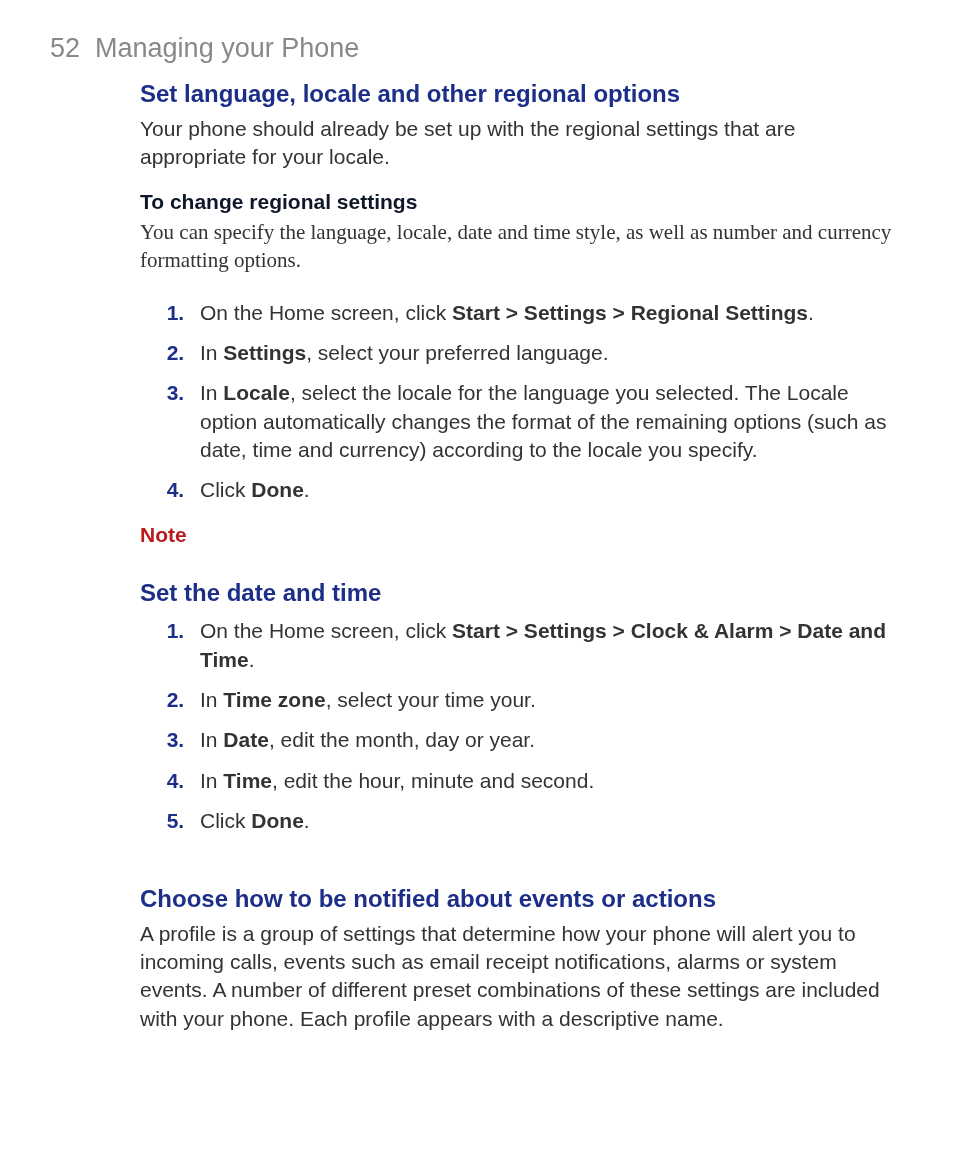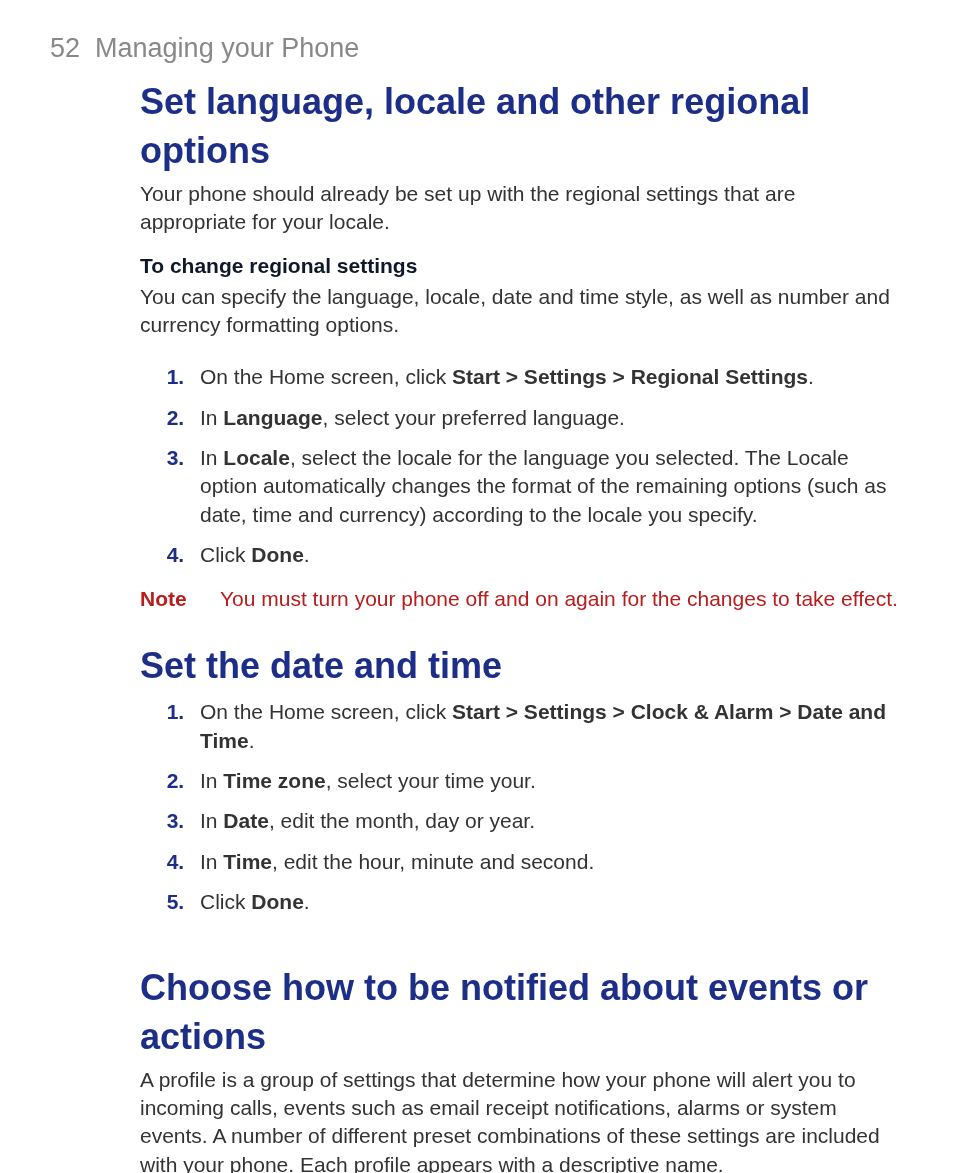"Set language, locale and other" h2.section-heading { font-size: 36px -> 24px }
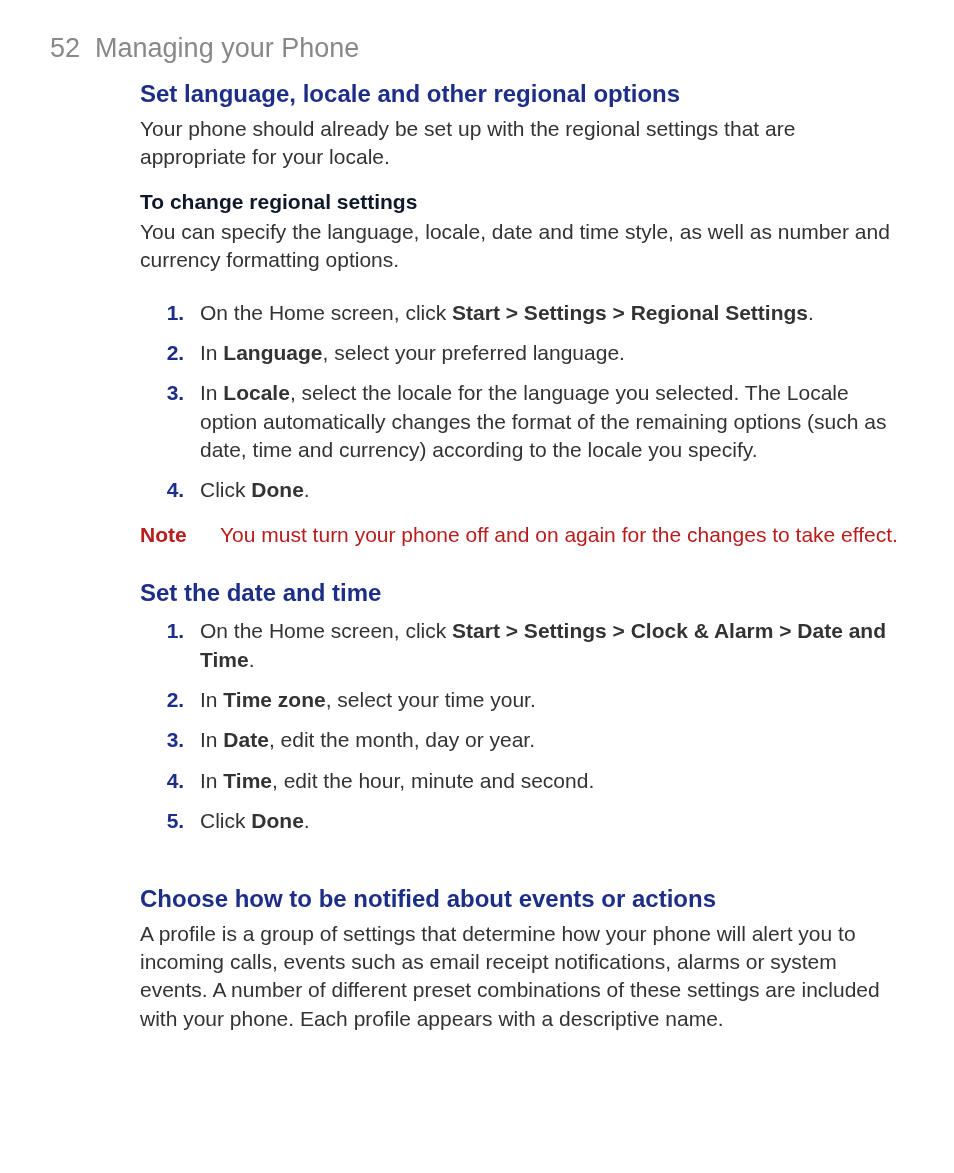"You can specify the language," p.body-text { font-family: none -> Liberation Serif, serif }
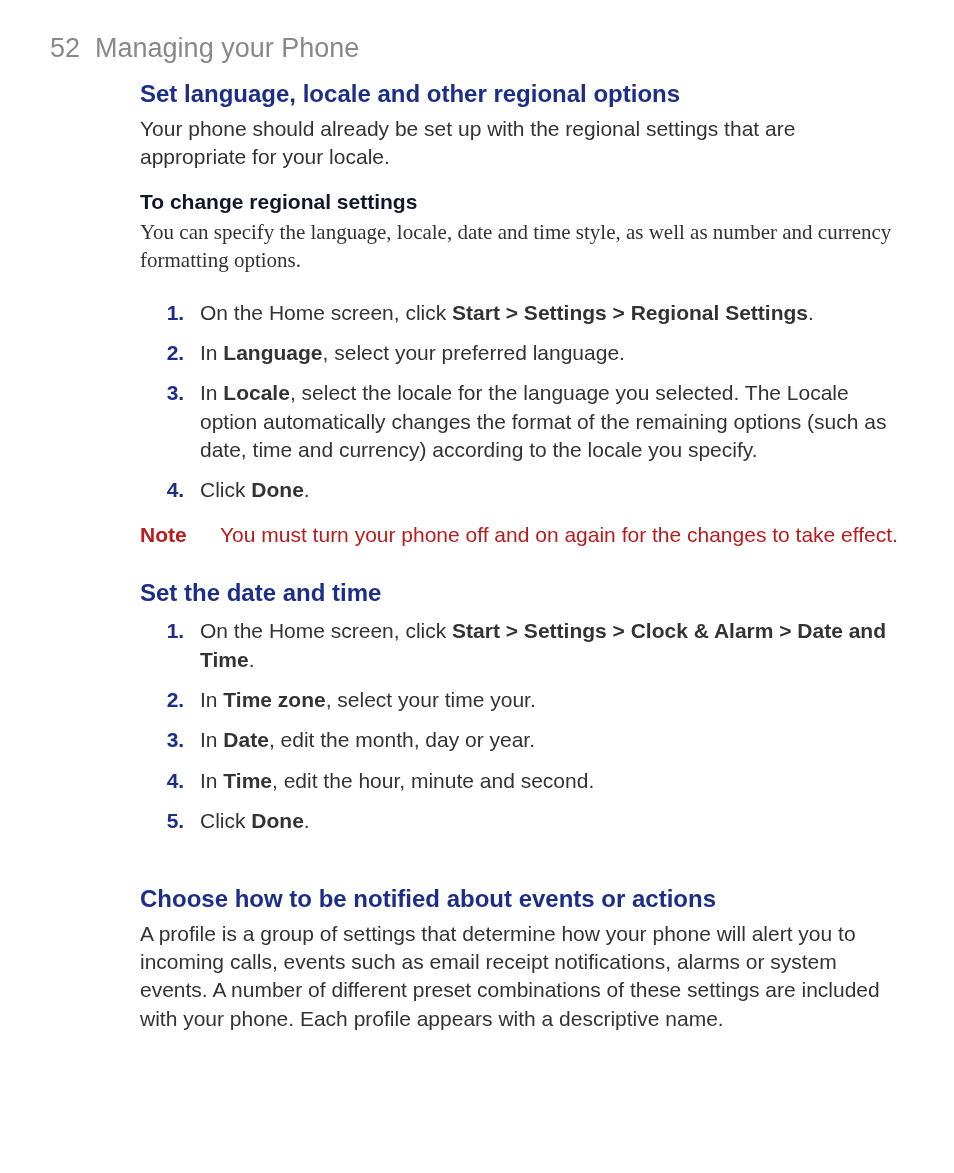"Language" span.bold { text: Language -> Settings }
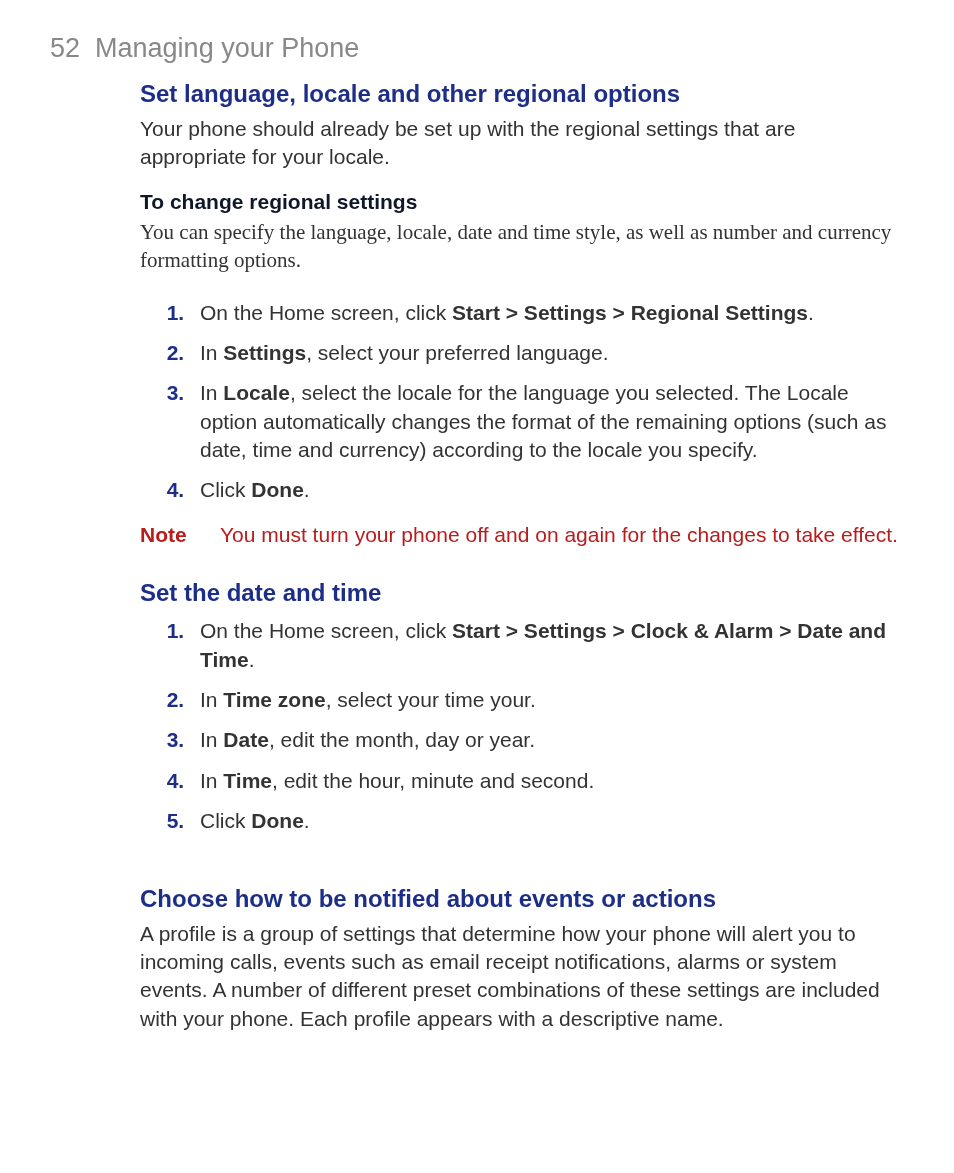"You must turn your phone" div.note-text { html: <div>You must turn your phone off and on again for the changes to take effect.</div> -> none }
